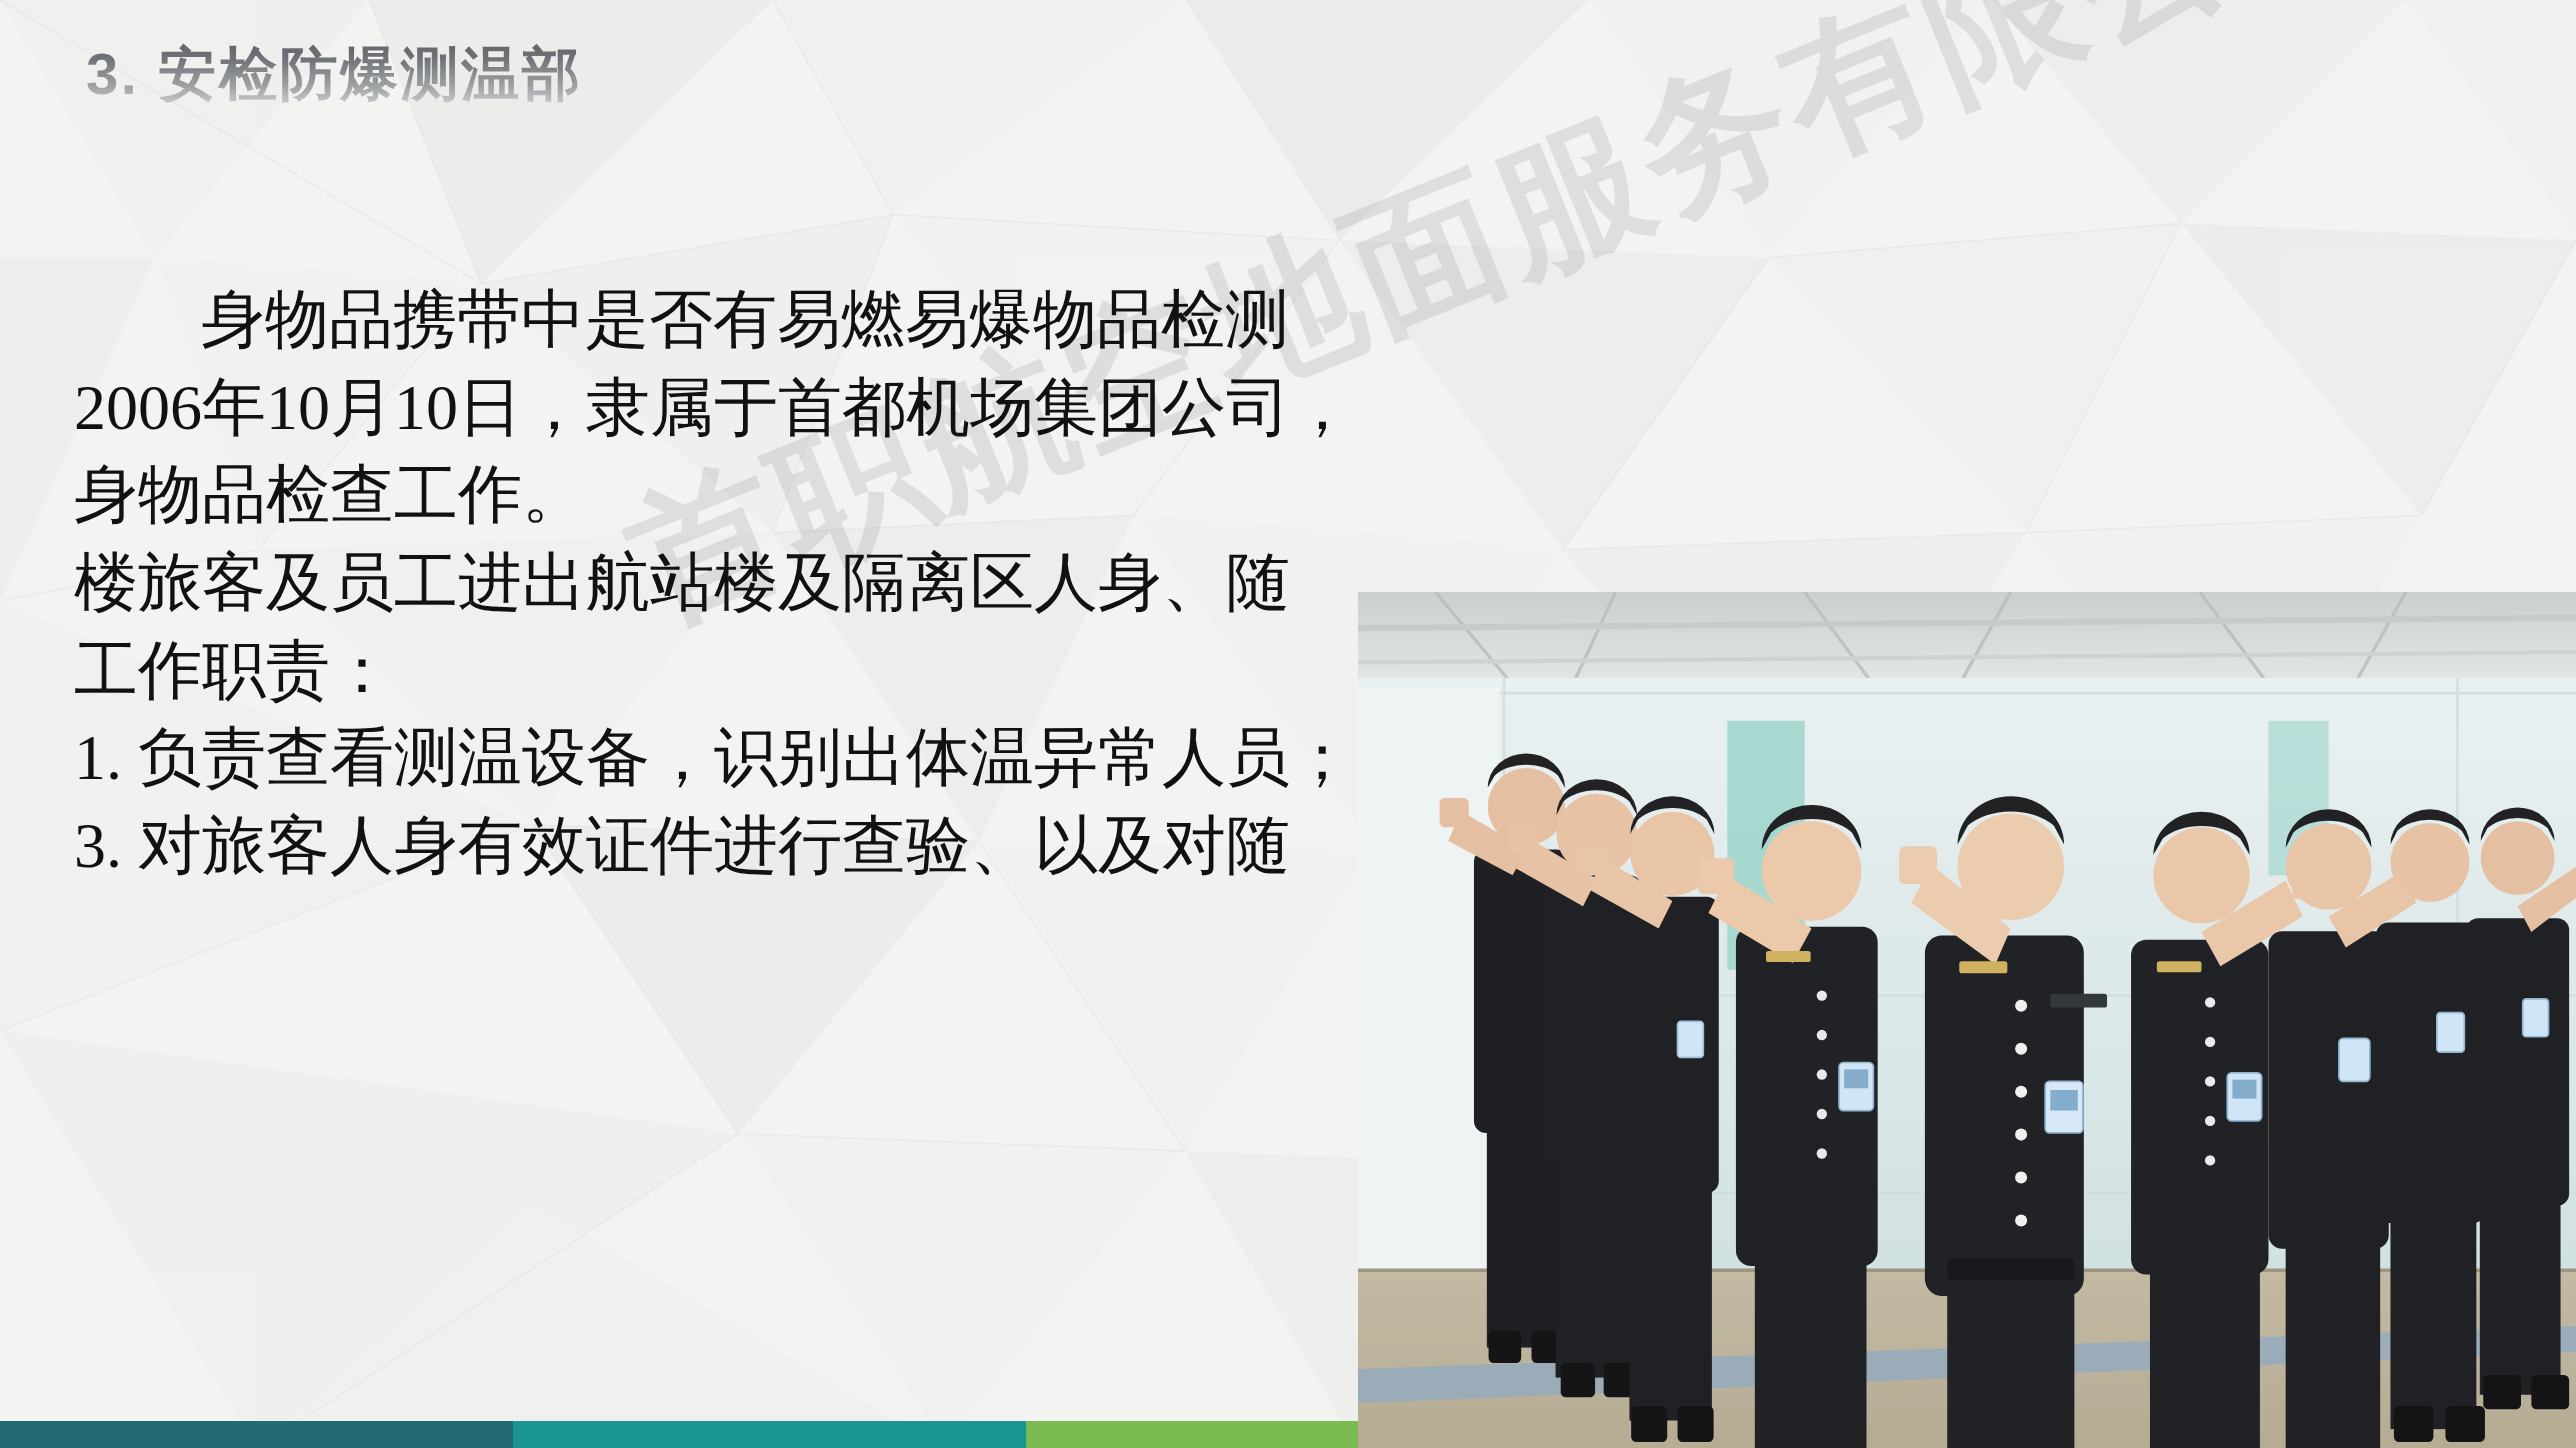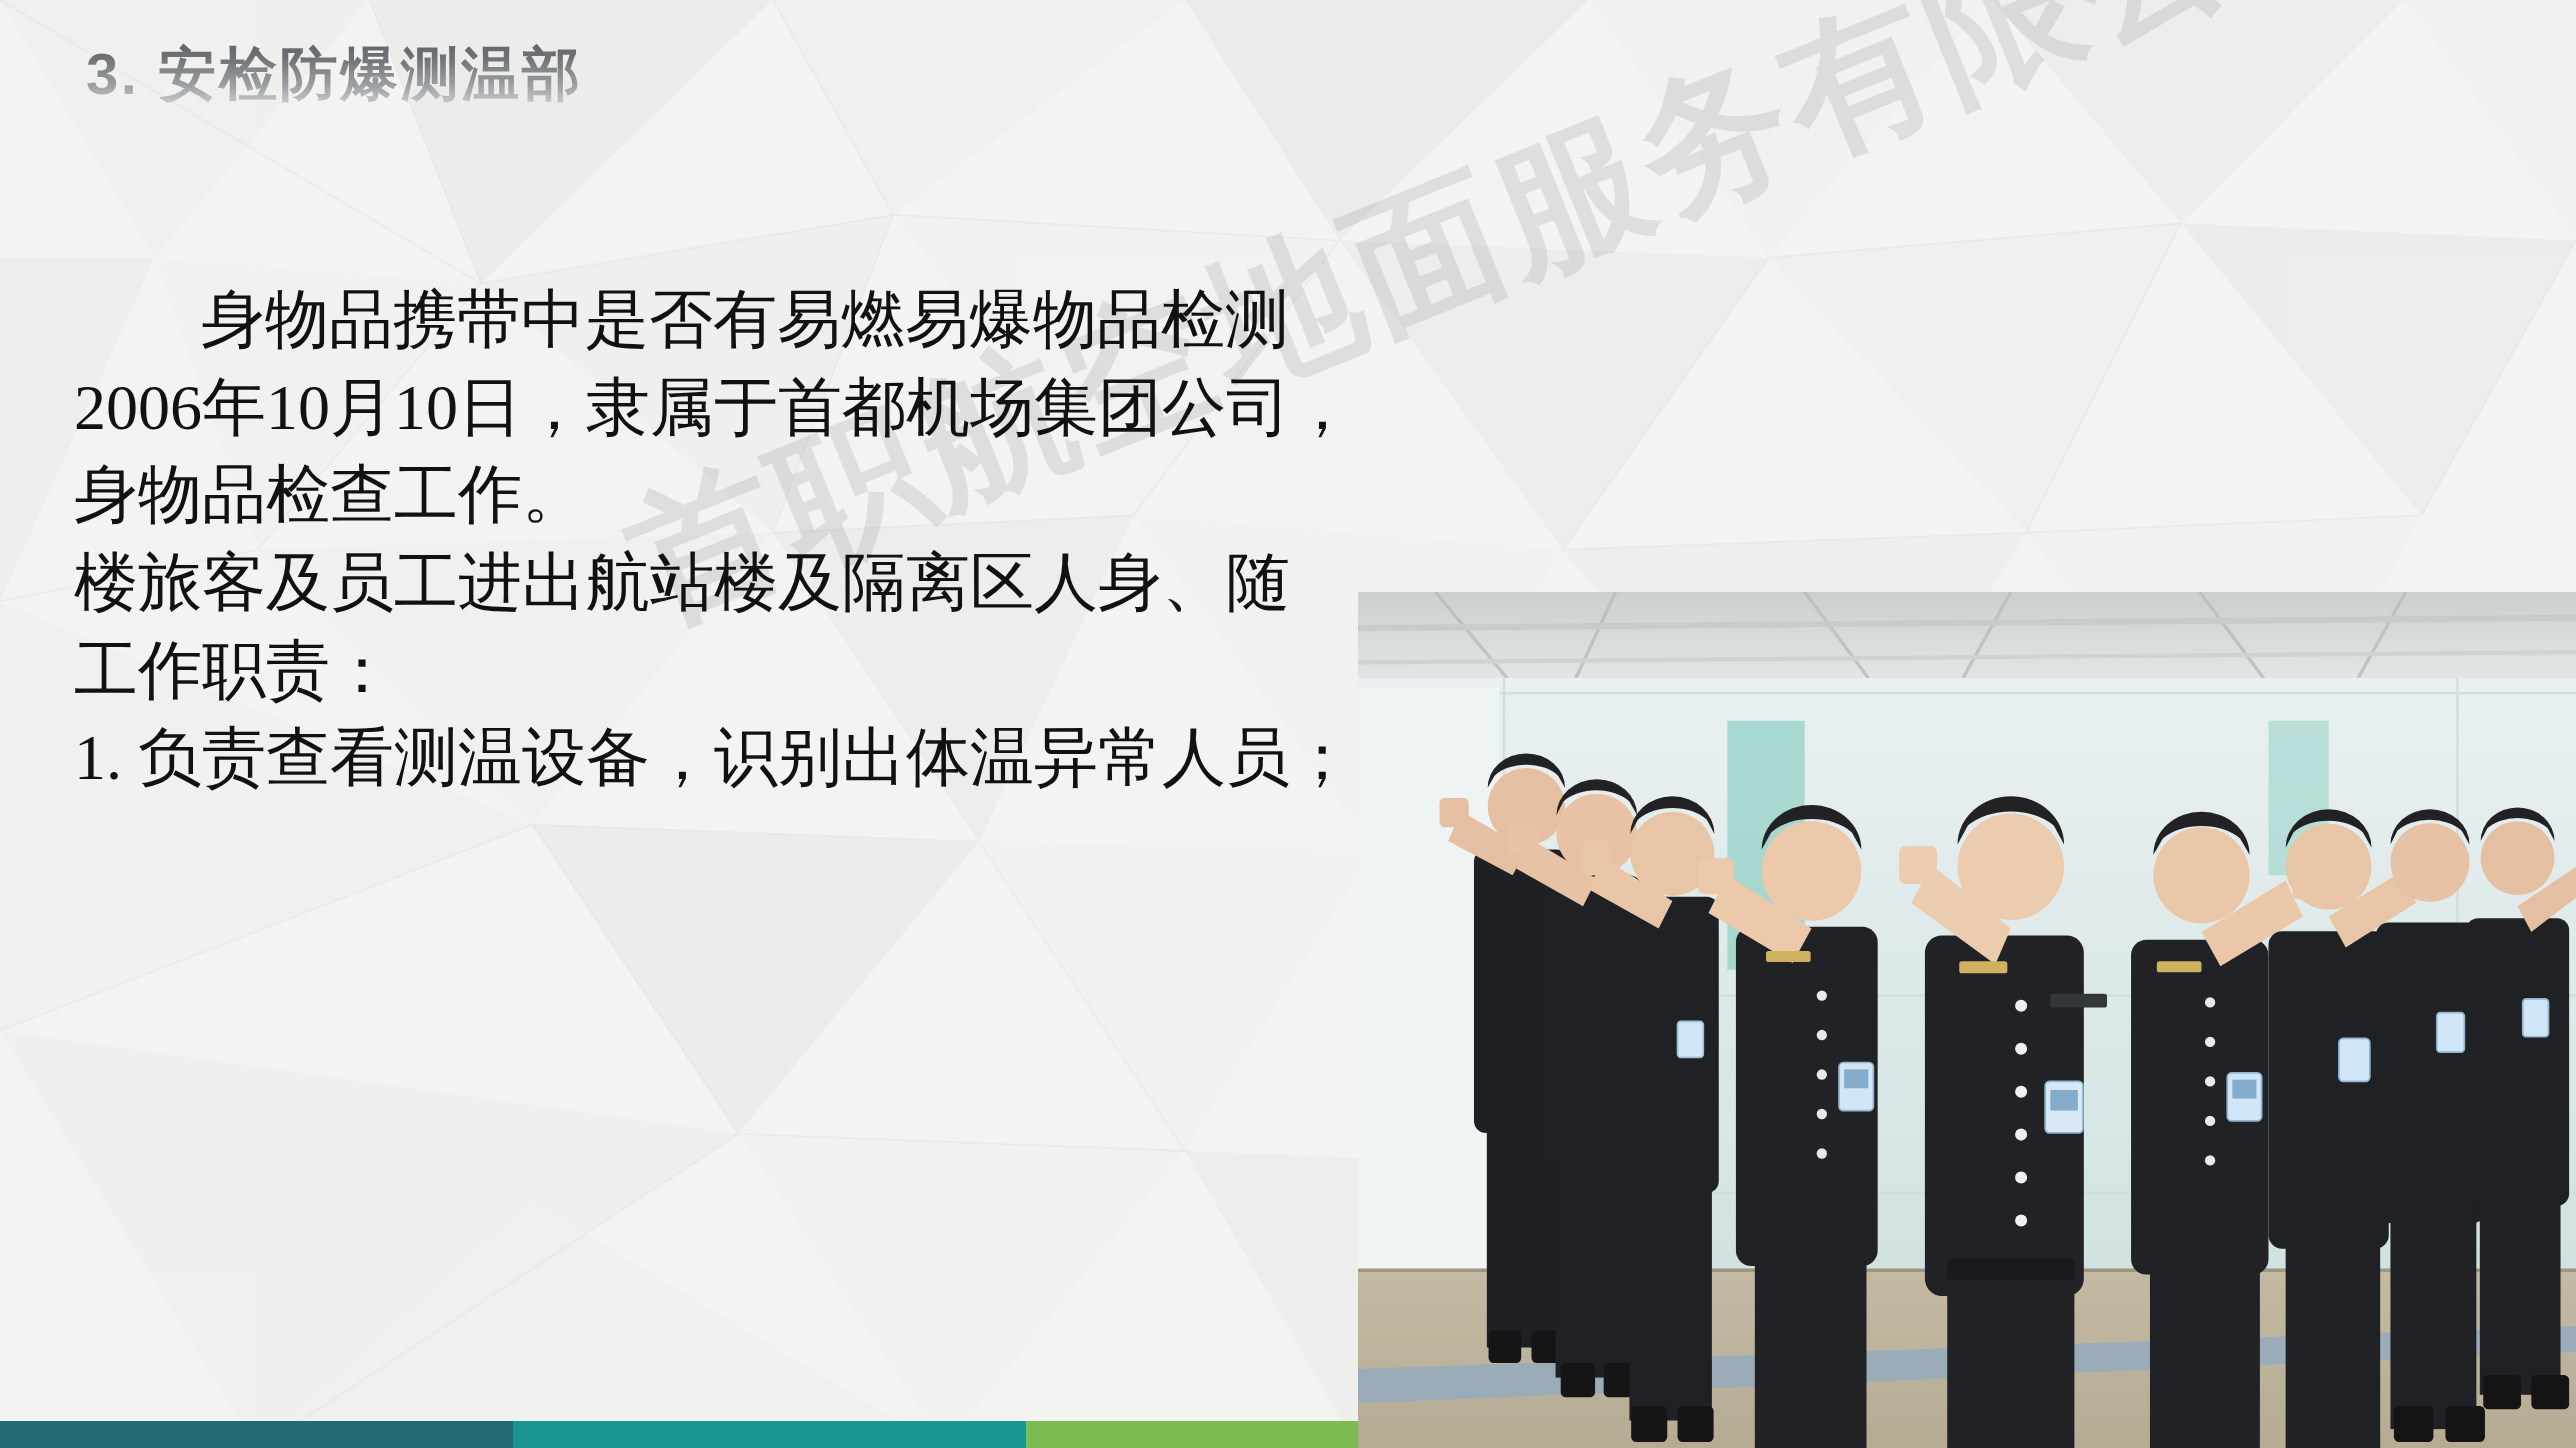"3. 对旅客人身有效证件进行查验、以及对随" p { html: none -> <p>3. 对旅客人身有效证件进行查验、以及对随</p> }
